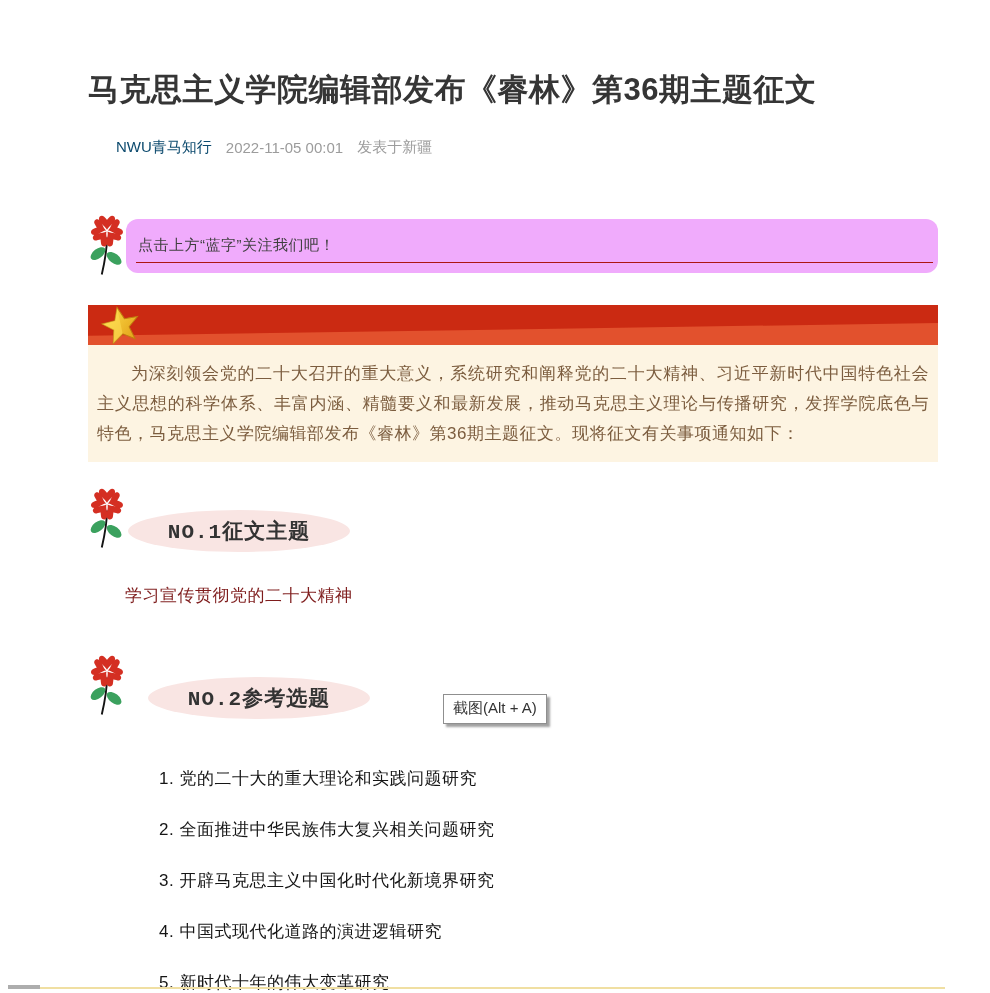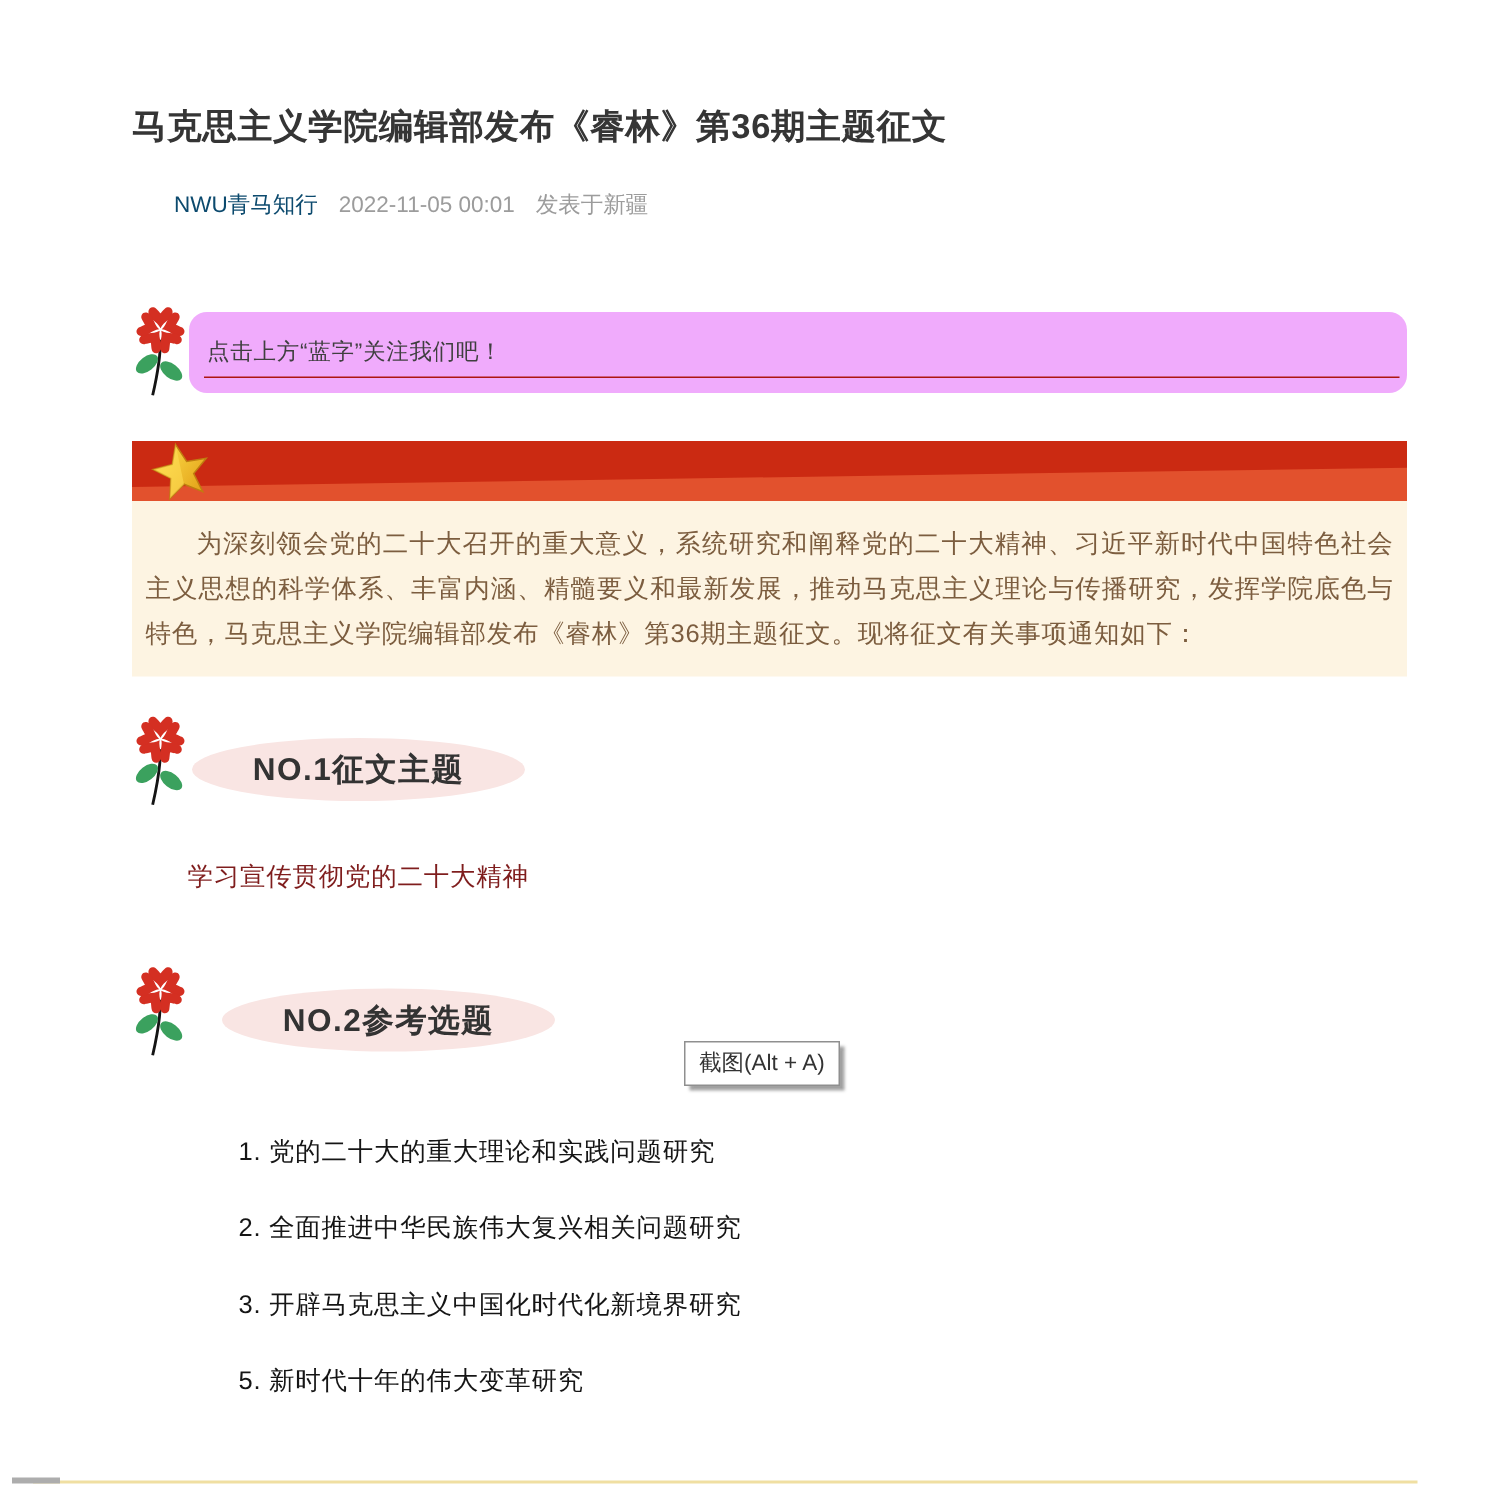"马克思主义学院编辑部发布《睿林》第36期主题征文" h1.title { font-size: 23px -> 31px }
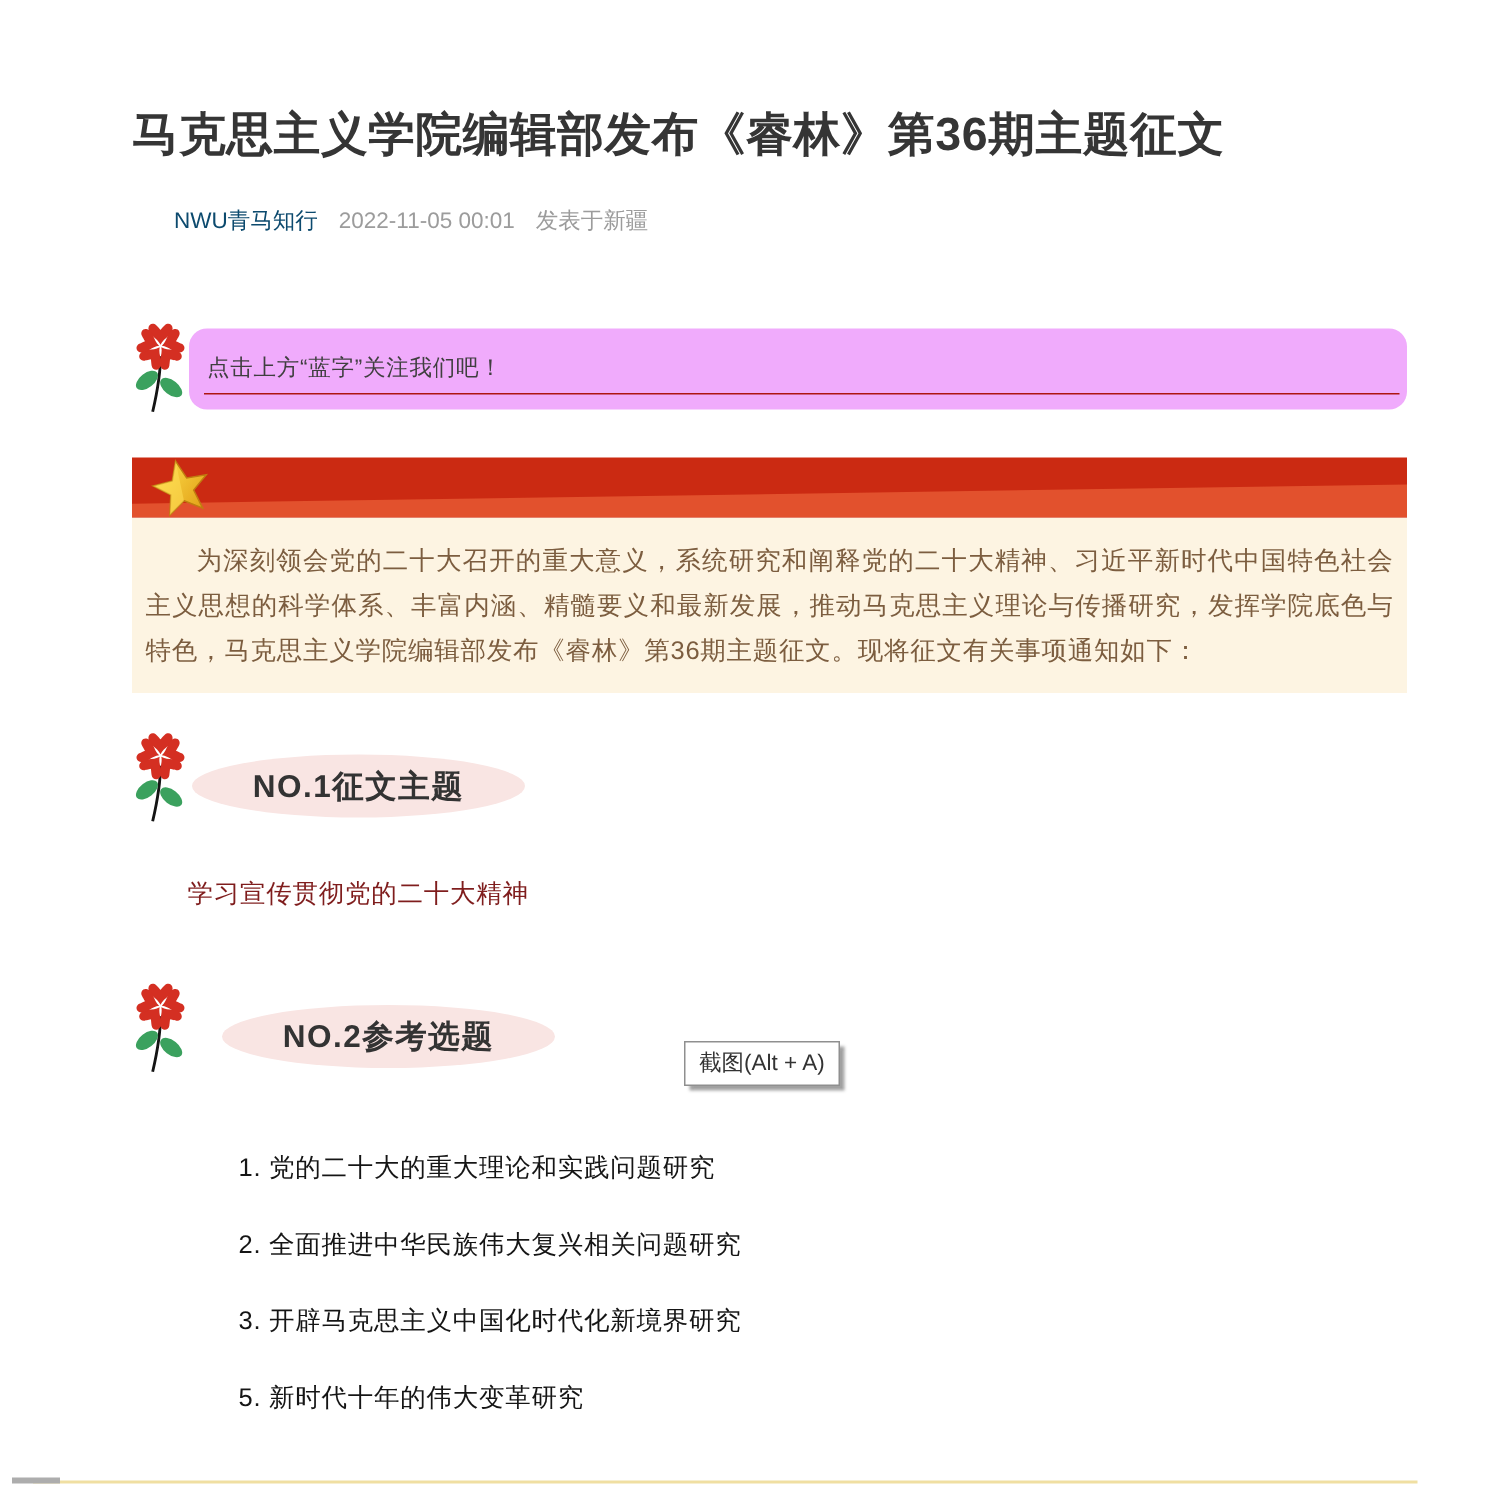"NO.1征文主题" .sec-row { align-items: center -> flex-end; font-family: none -> Liberation Mono, monospace }
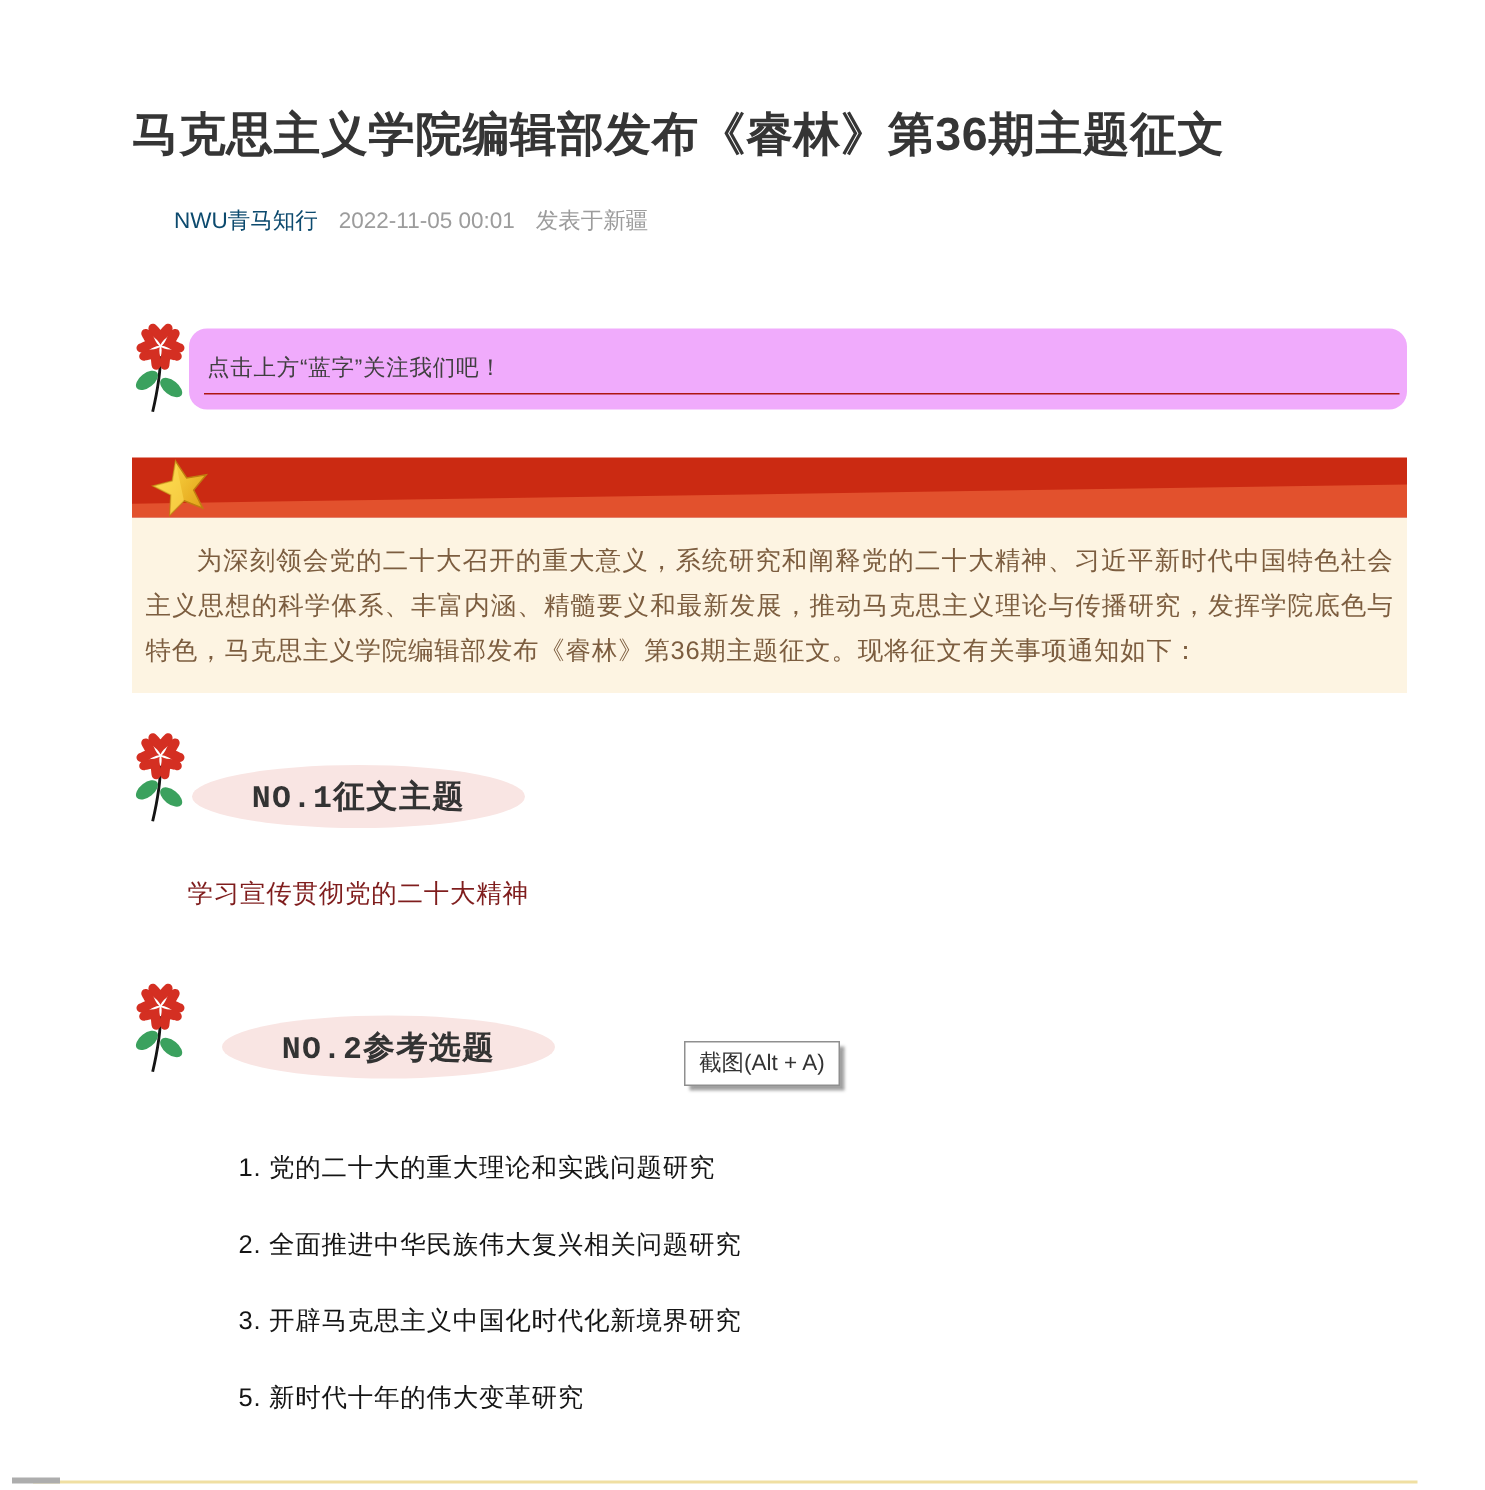"截图(Alt + A)" .tooltip { left: 456px -> 443px }
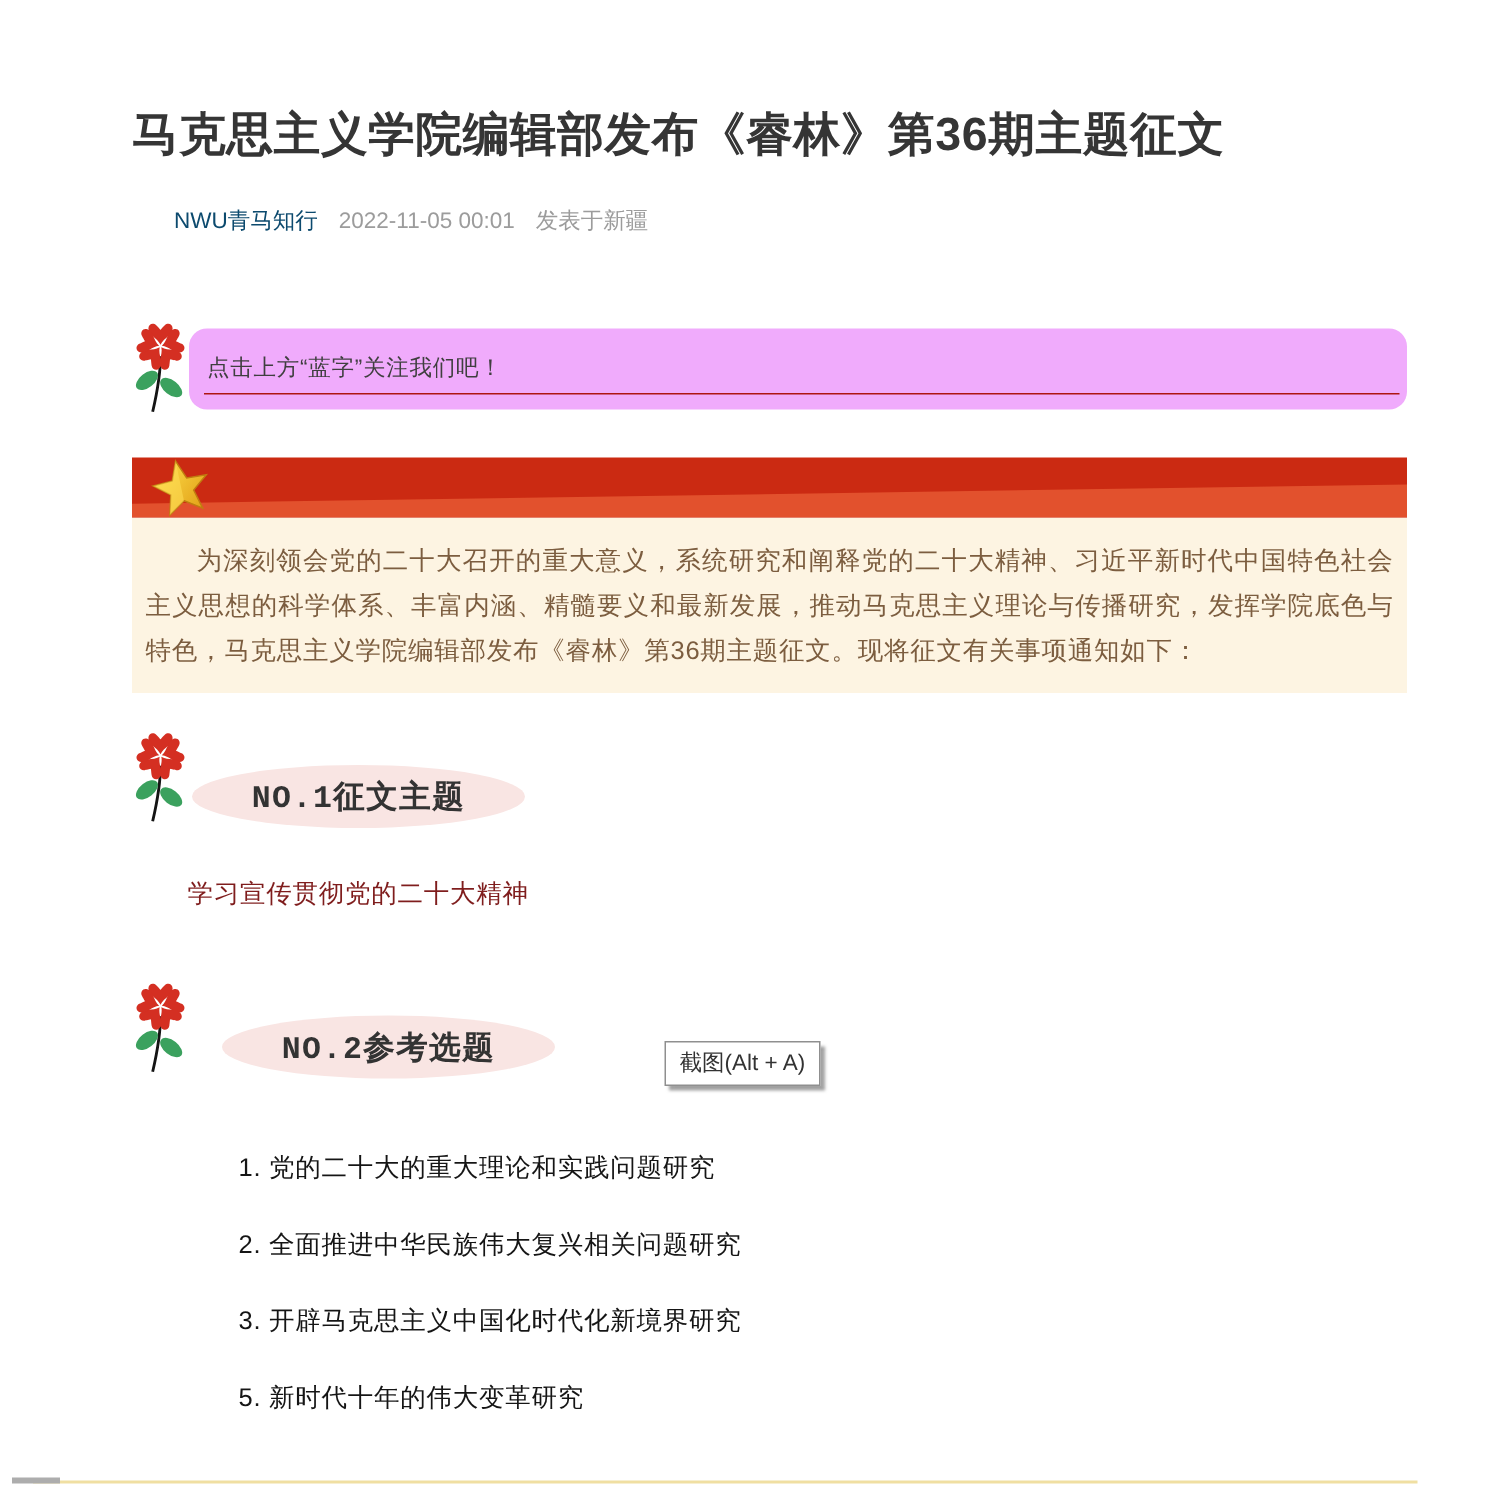"4. 中国式现代化道路的演进逻辑研究" li { html: none -> <li>4. 中国式现代化道路的演进逻辑研究</li> }
